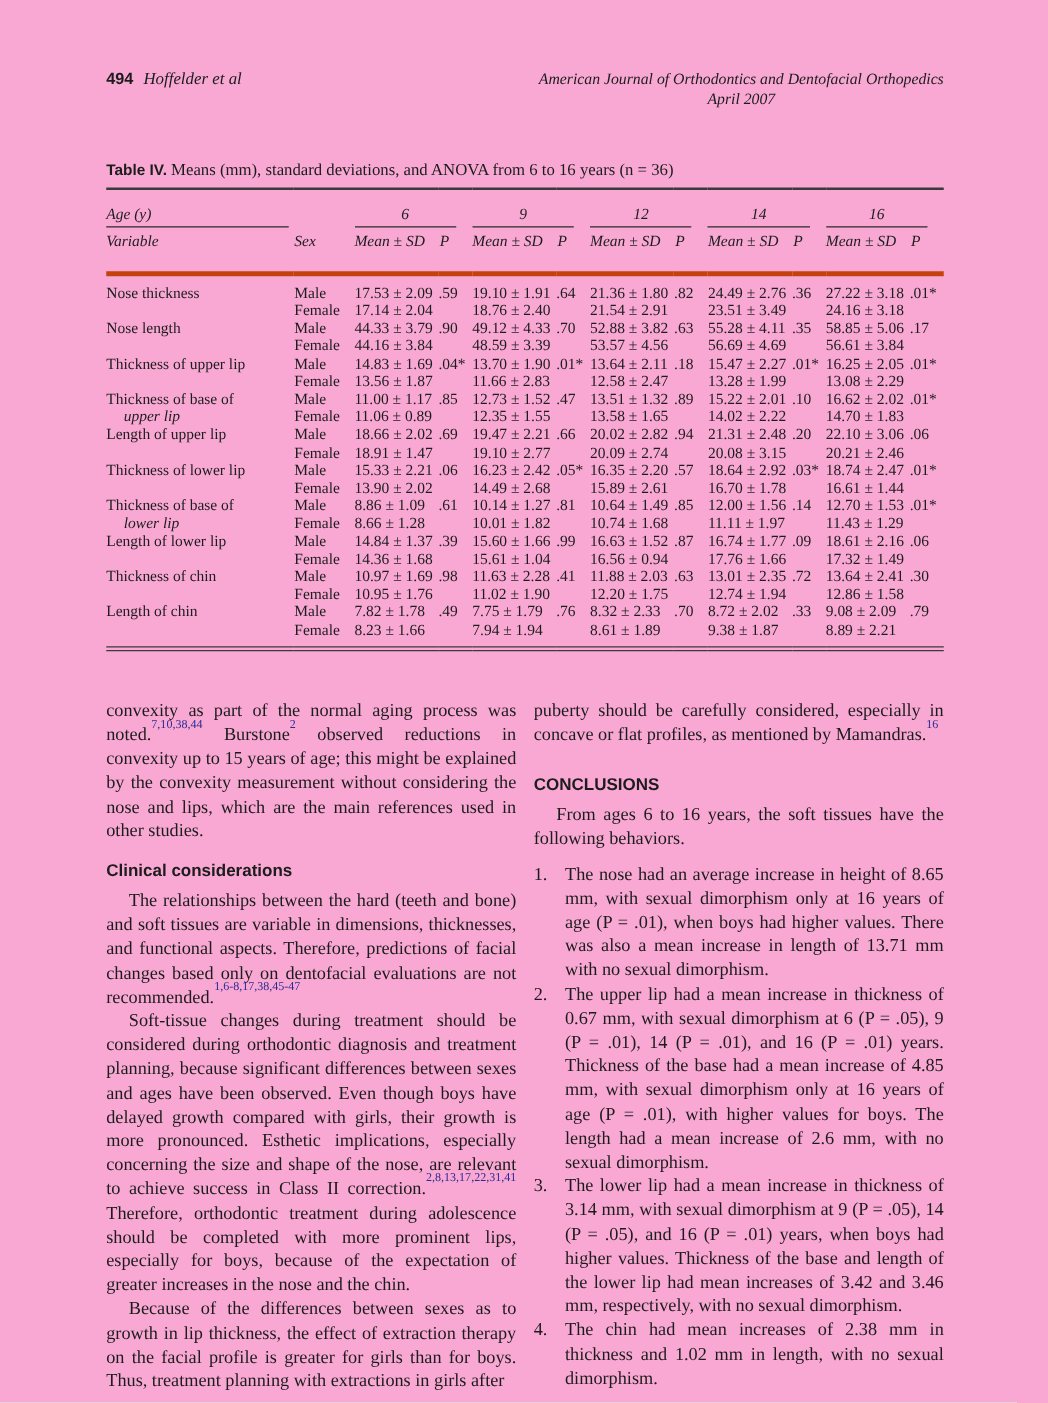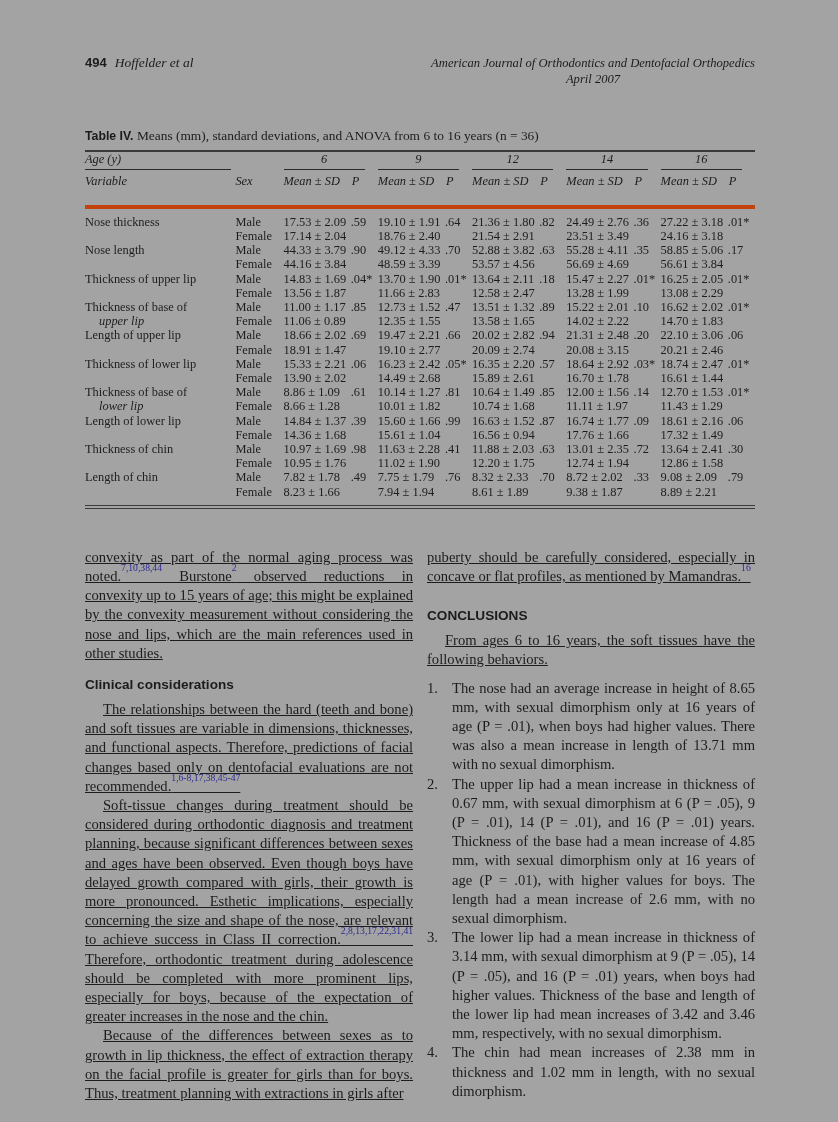"494 Hoffelder et al" .page { background: #a3a3a3 -> #f9a8d4 }
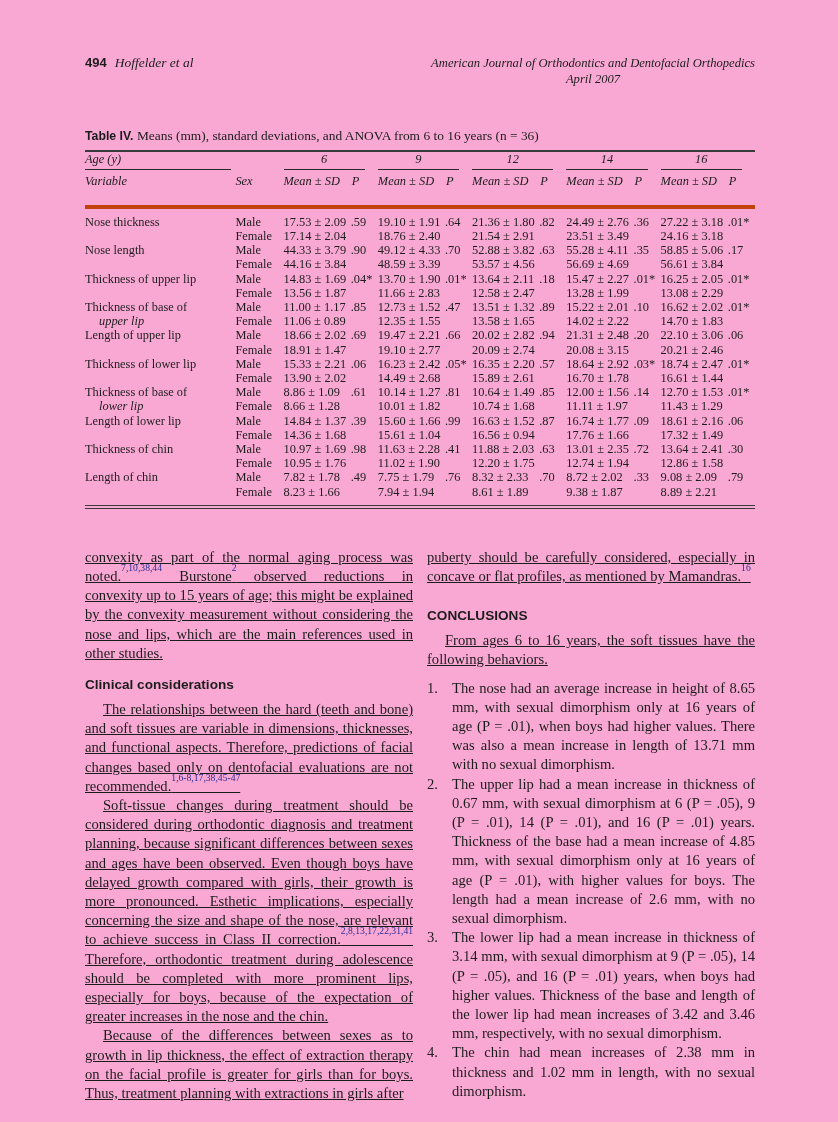"Age (y)" tr.age-row th { padding-top: 0 -> 12px }
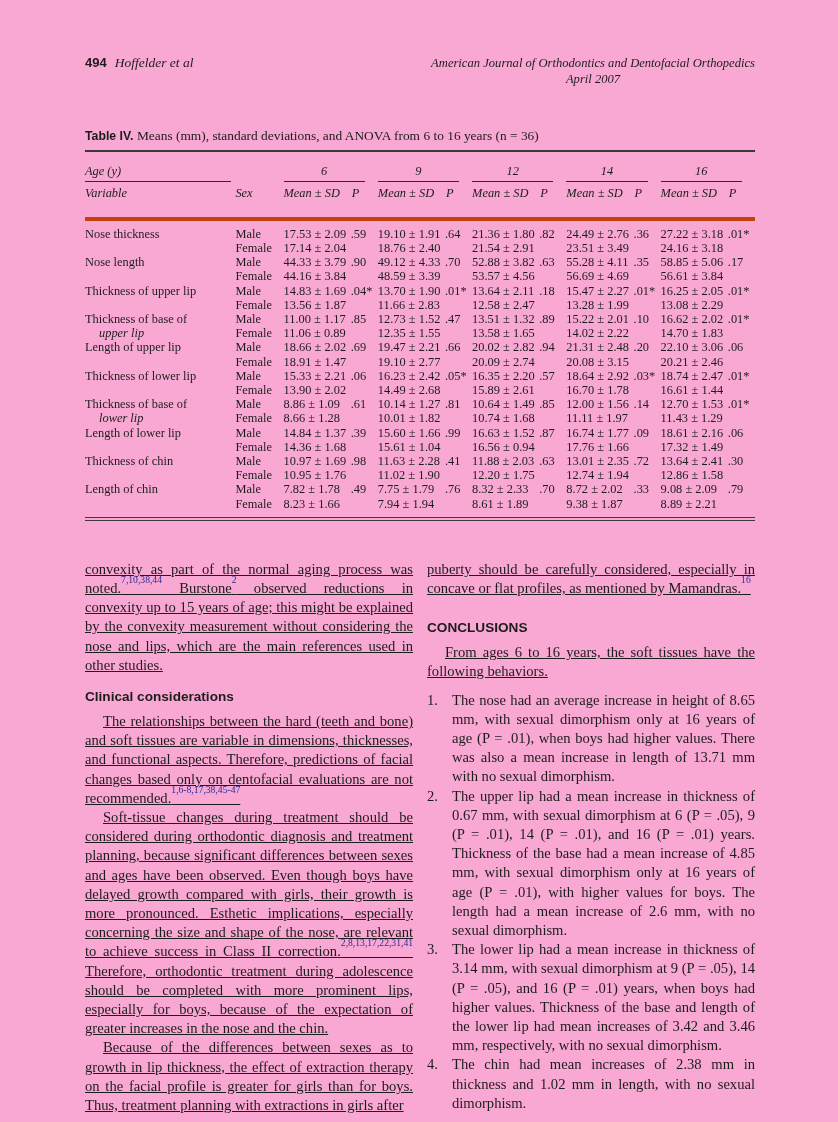"convexity as part of the" .bp { text-decoration: underline -> none }
